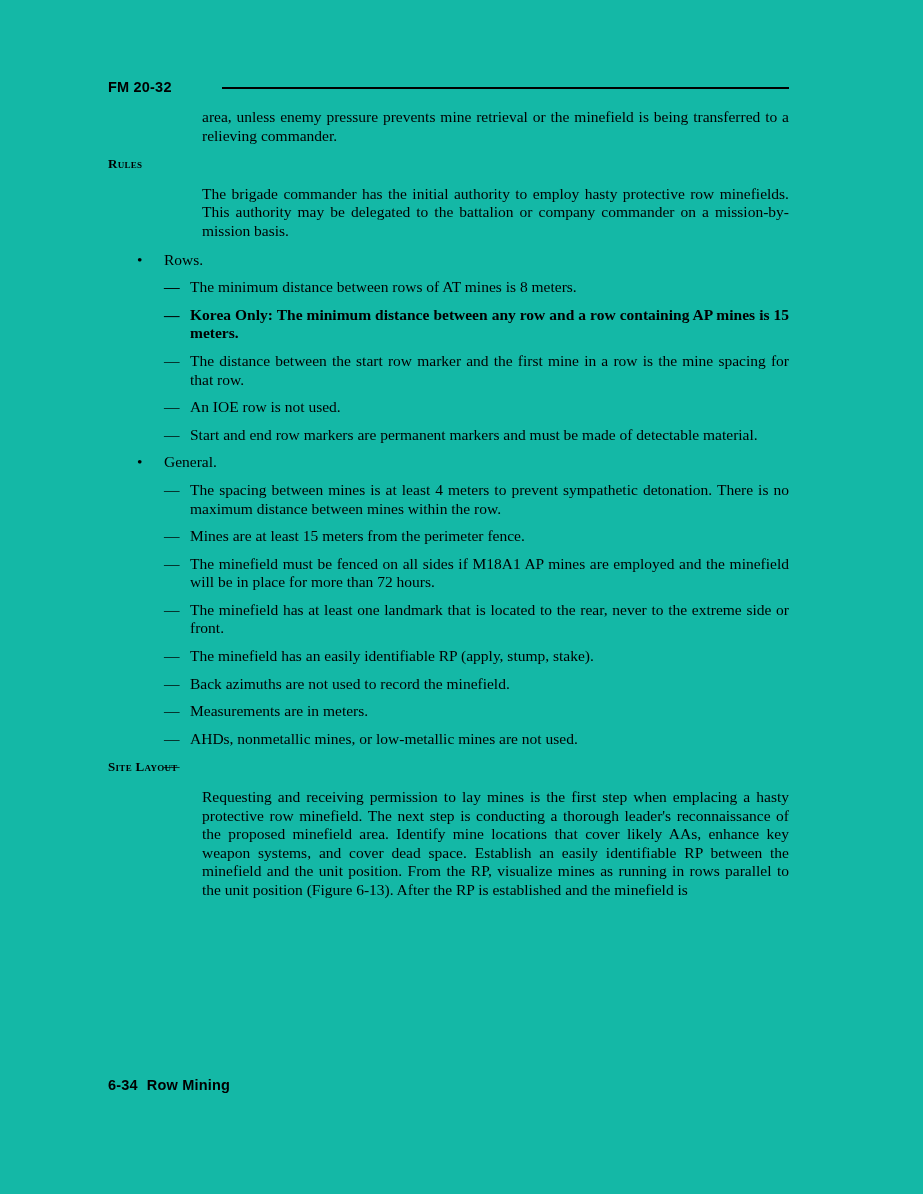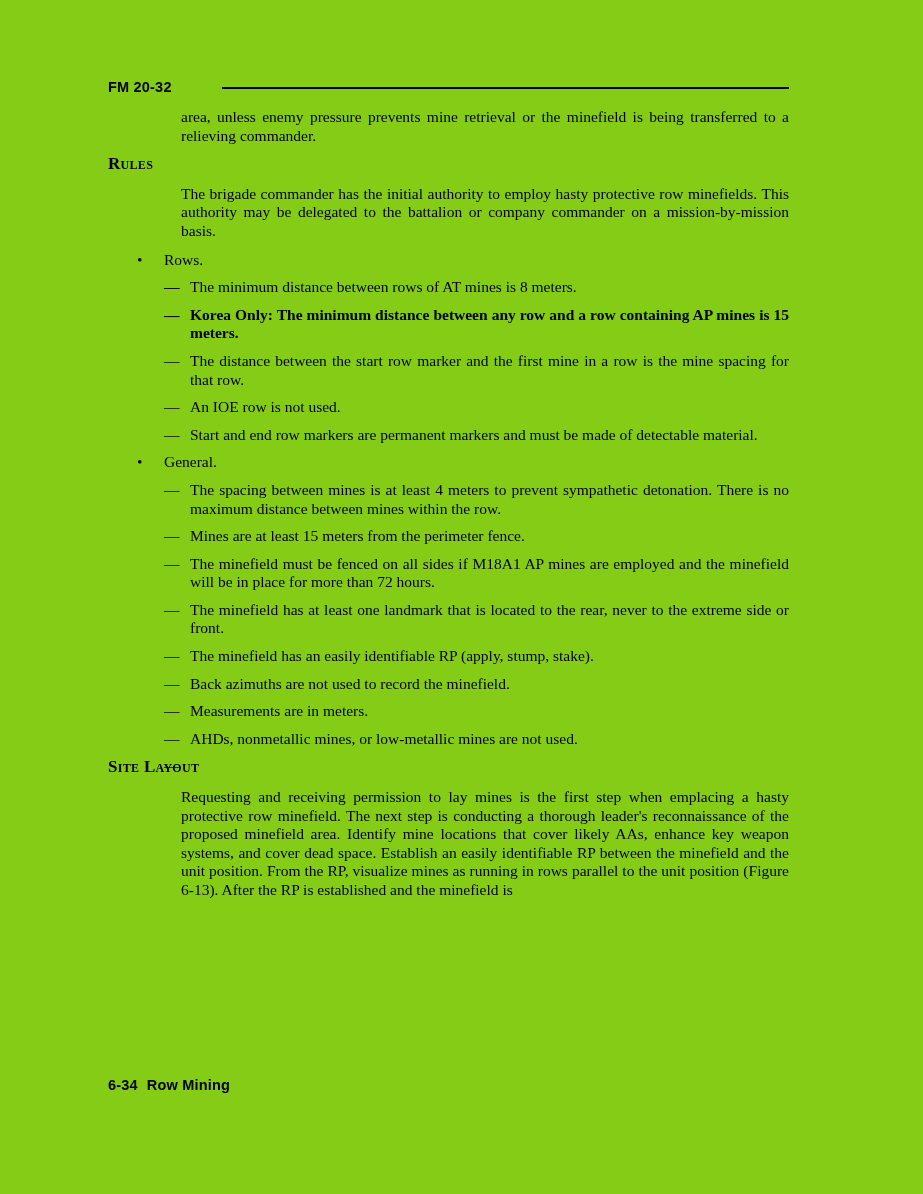"FM 20-32" .page { background: #84cc16 -> #14b8a6 }
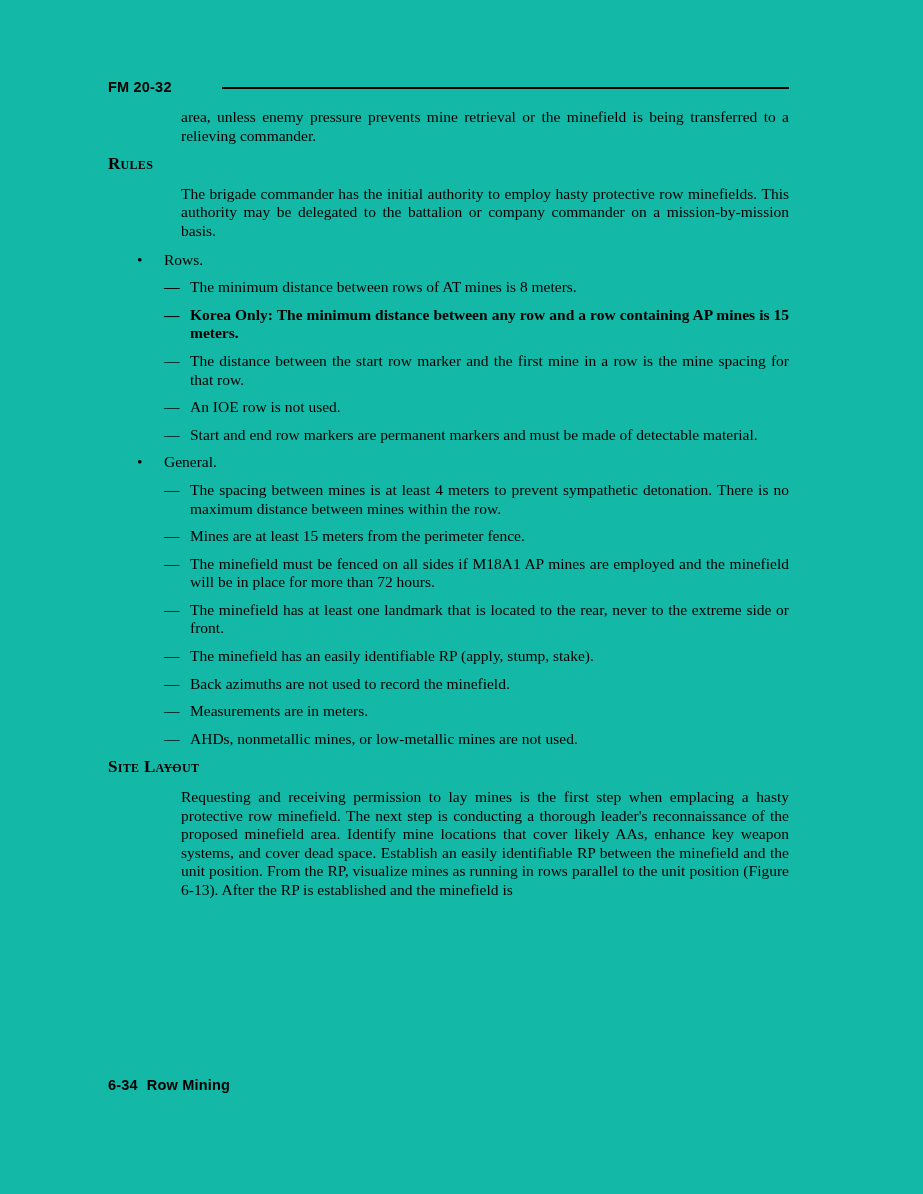"area, unless enemy pressure prevents" .body-indent { margin-left: 73px -> 94px }
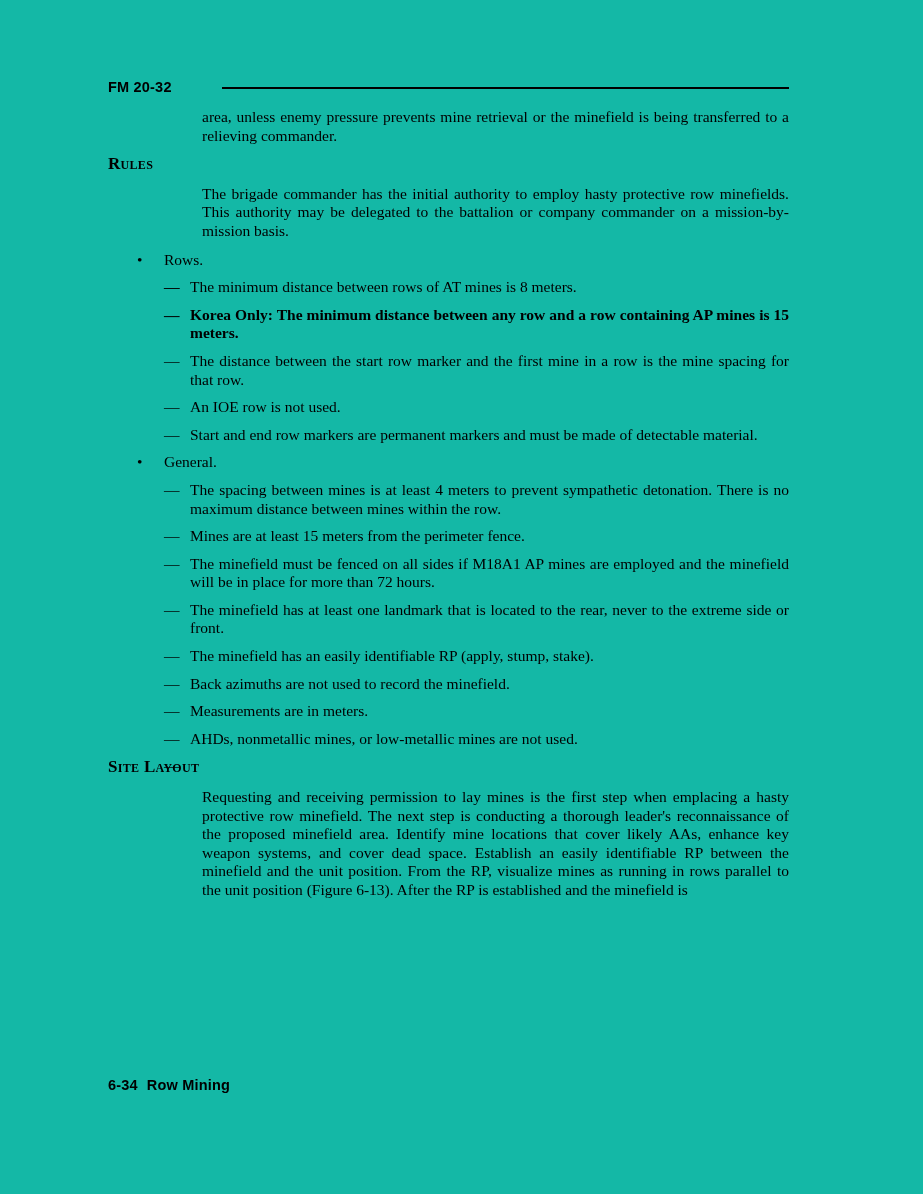"Rules" .section-heading { font-size: 17px -> 13px }
